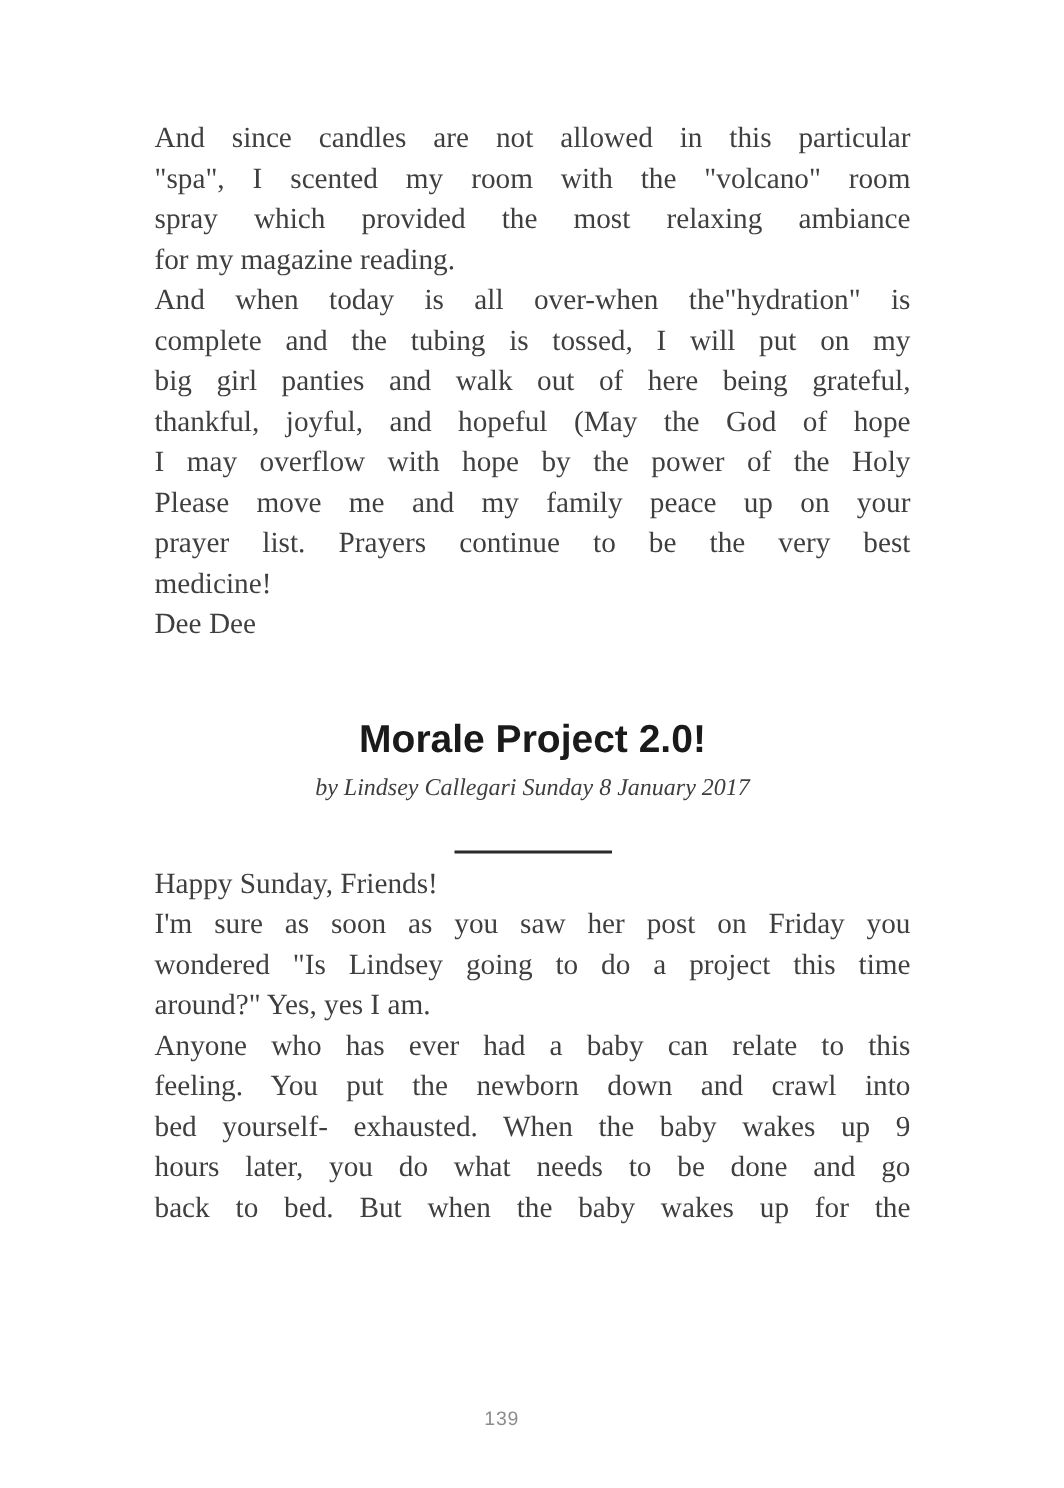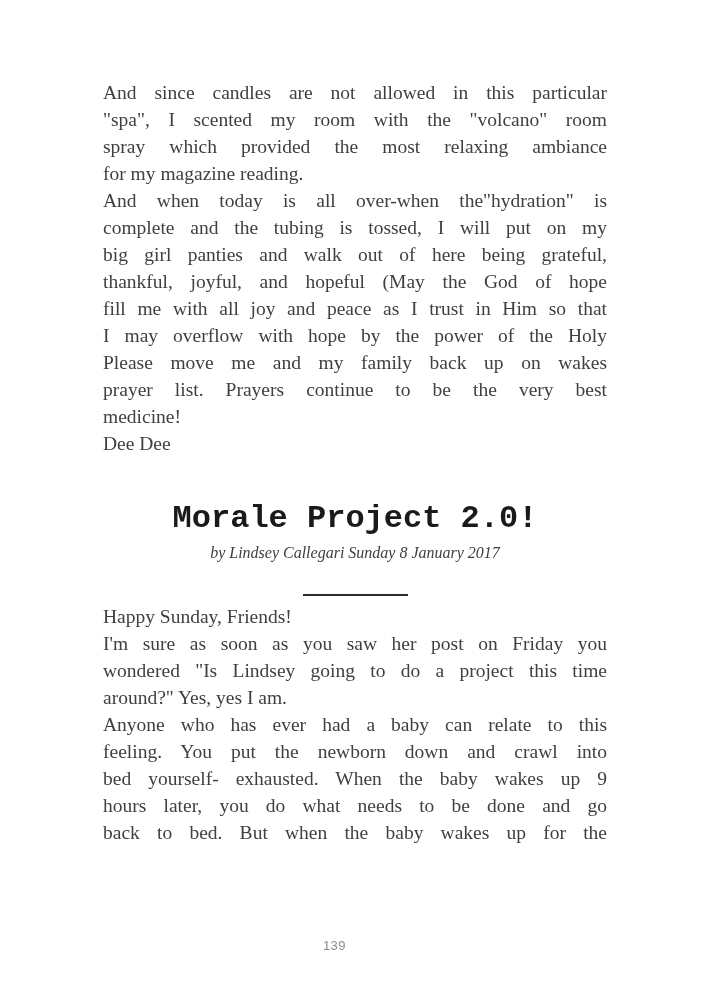"fill me with all joy" div.line { html: <div>fill me with all joy and peace as I trust in Him so that</div> -> none }
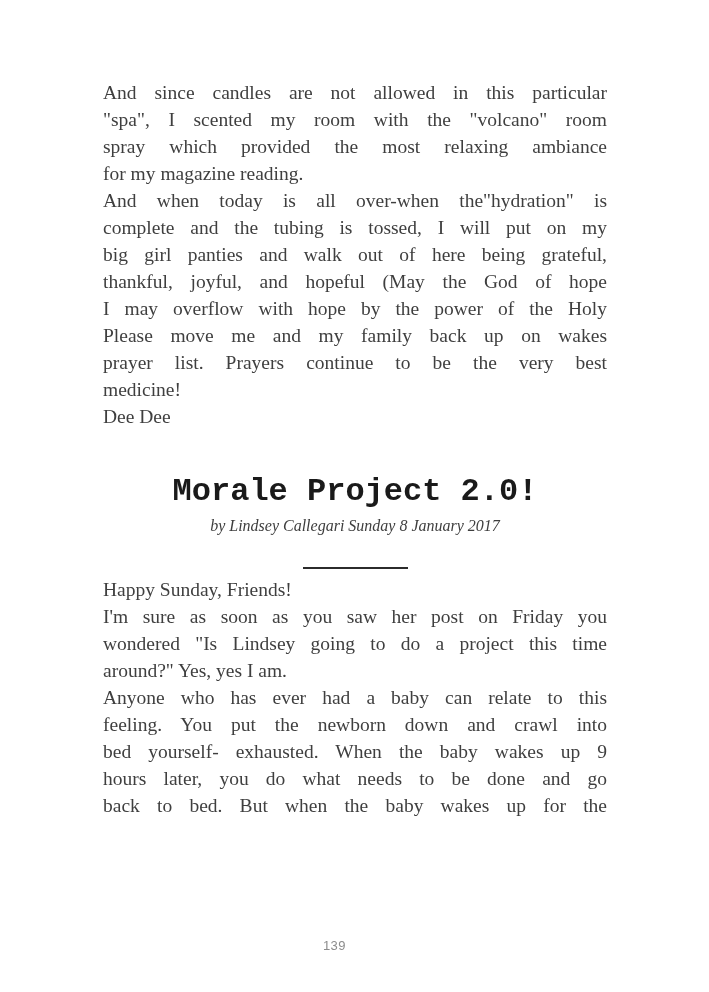"Please move me and my" div.line { text: back up on wakes -> peace up on your }
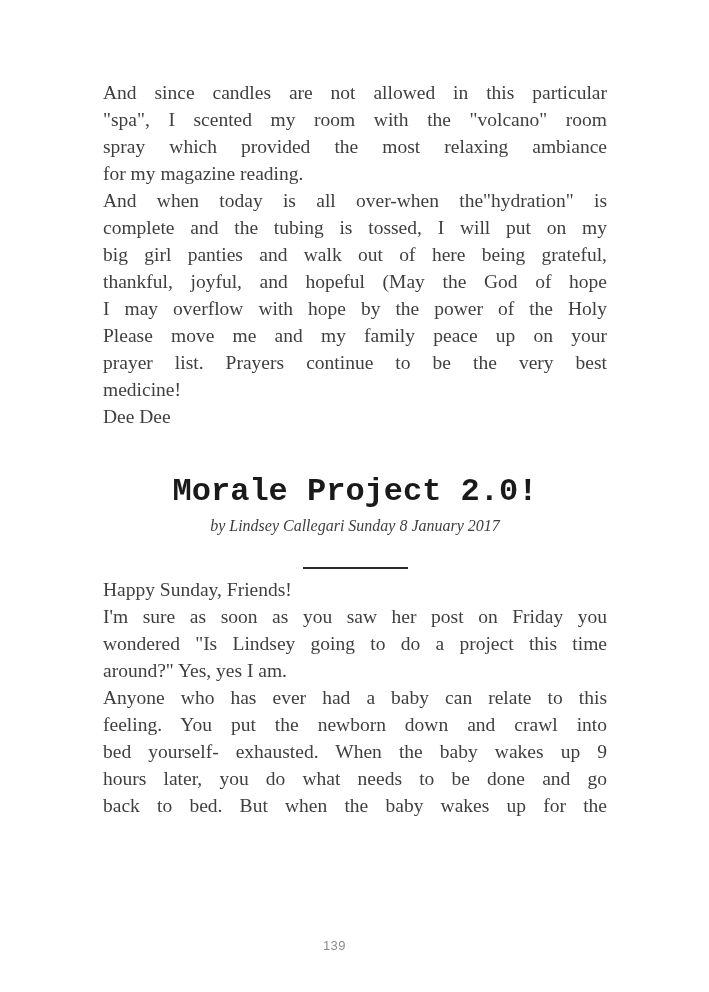"Morale Project 2.0!" .post-title { font-family: Liberation Mono, monospace -> Liberation Sans, sans-serif; font-size: 32px -> 26px }
